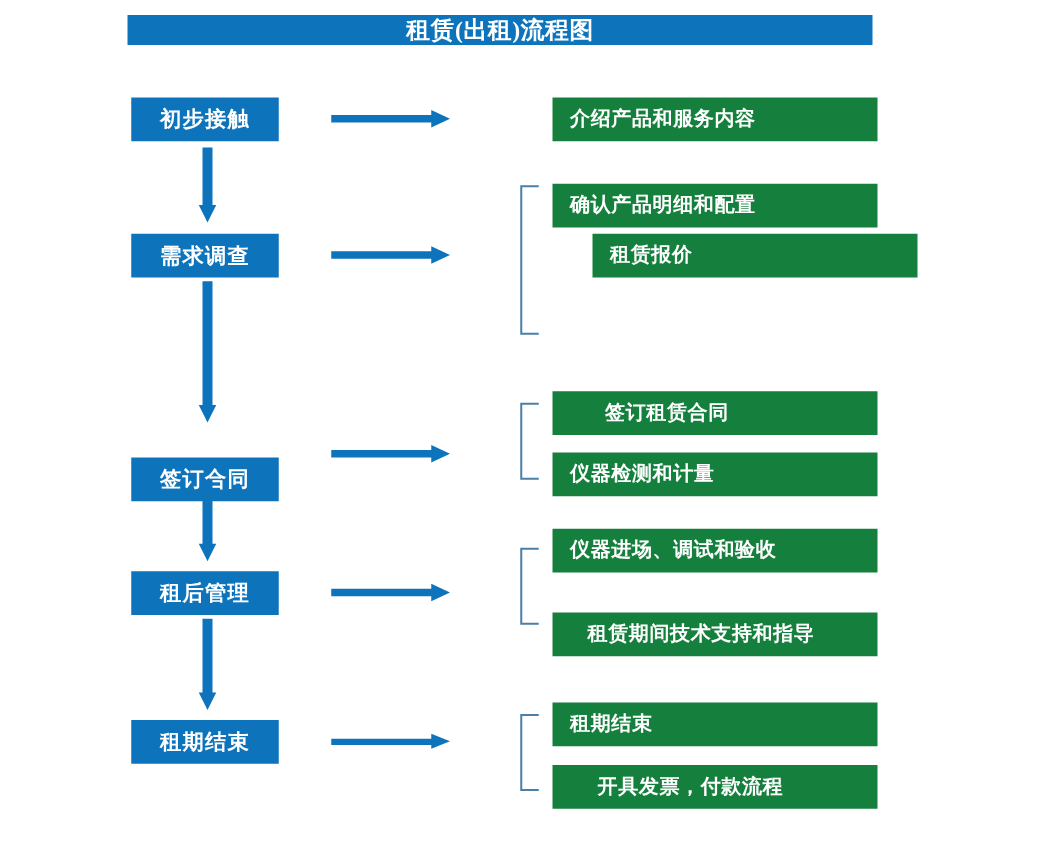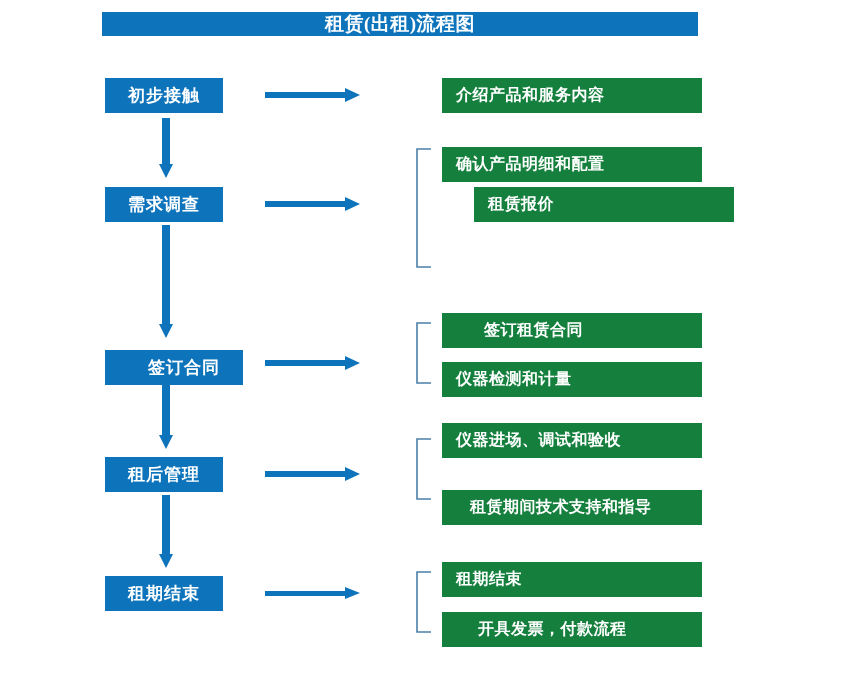"签订合同" div.stage-box { padding-left: 20px -> none; top: 350px -> 366px }
